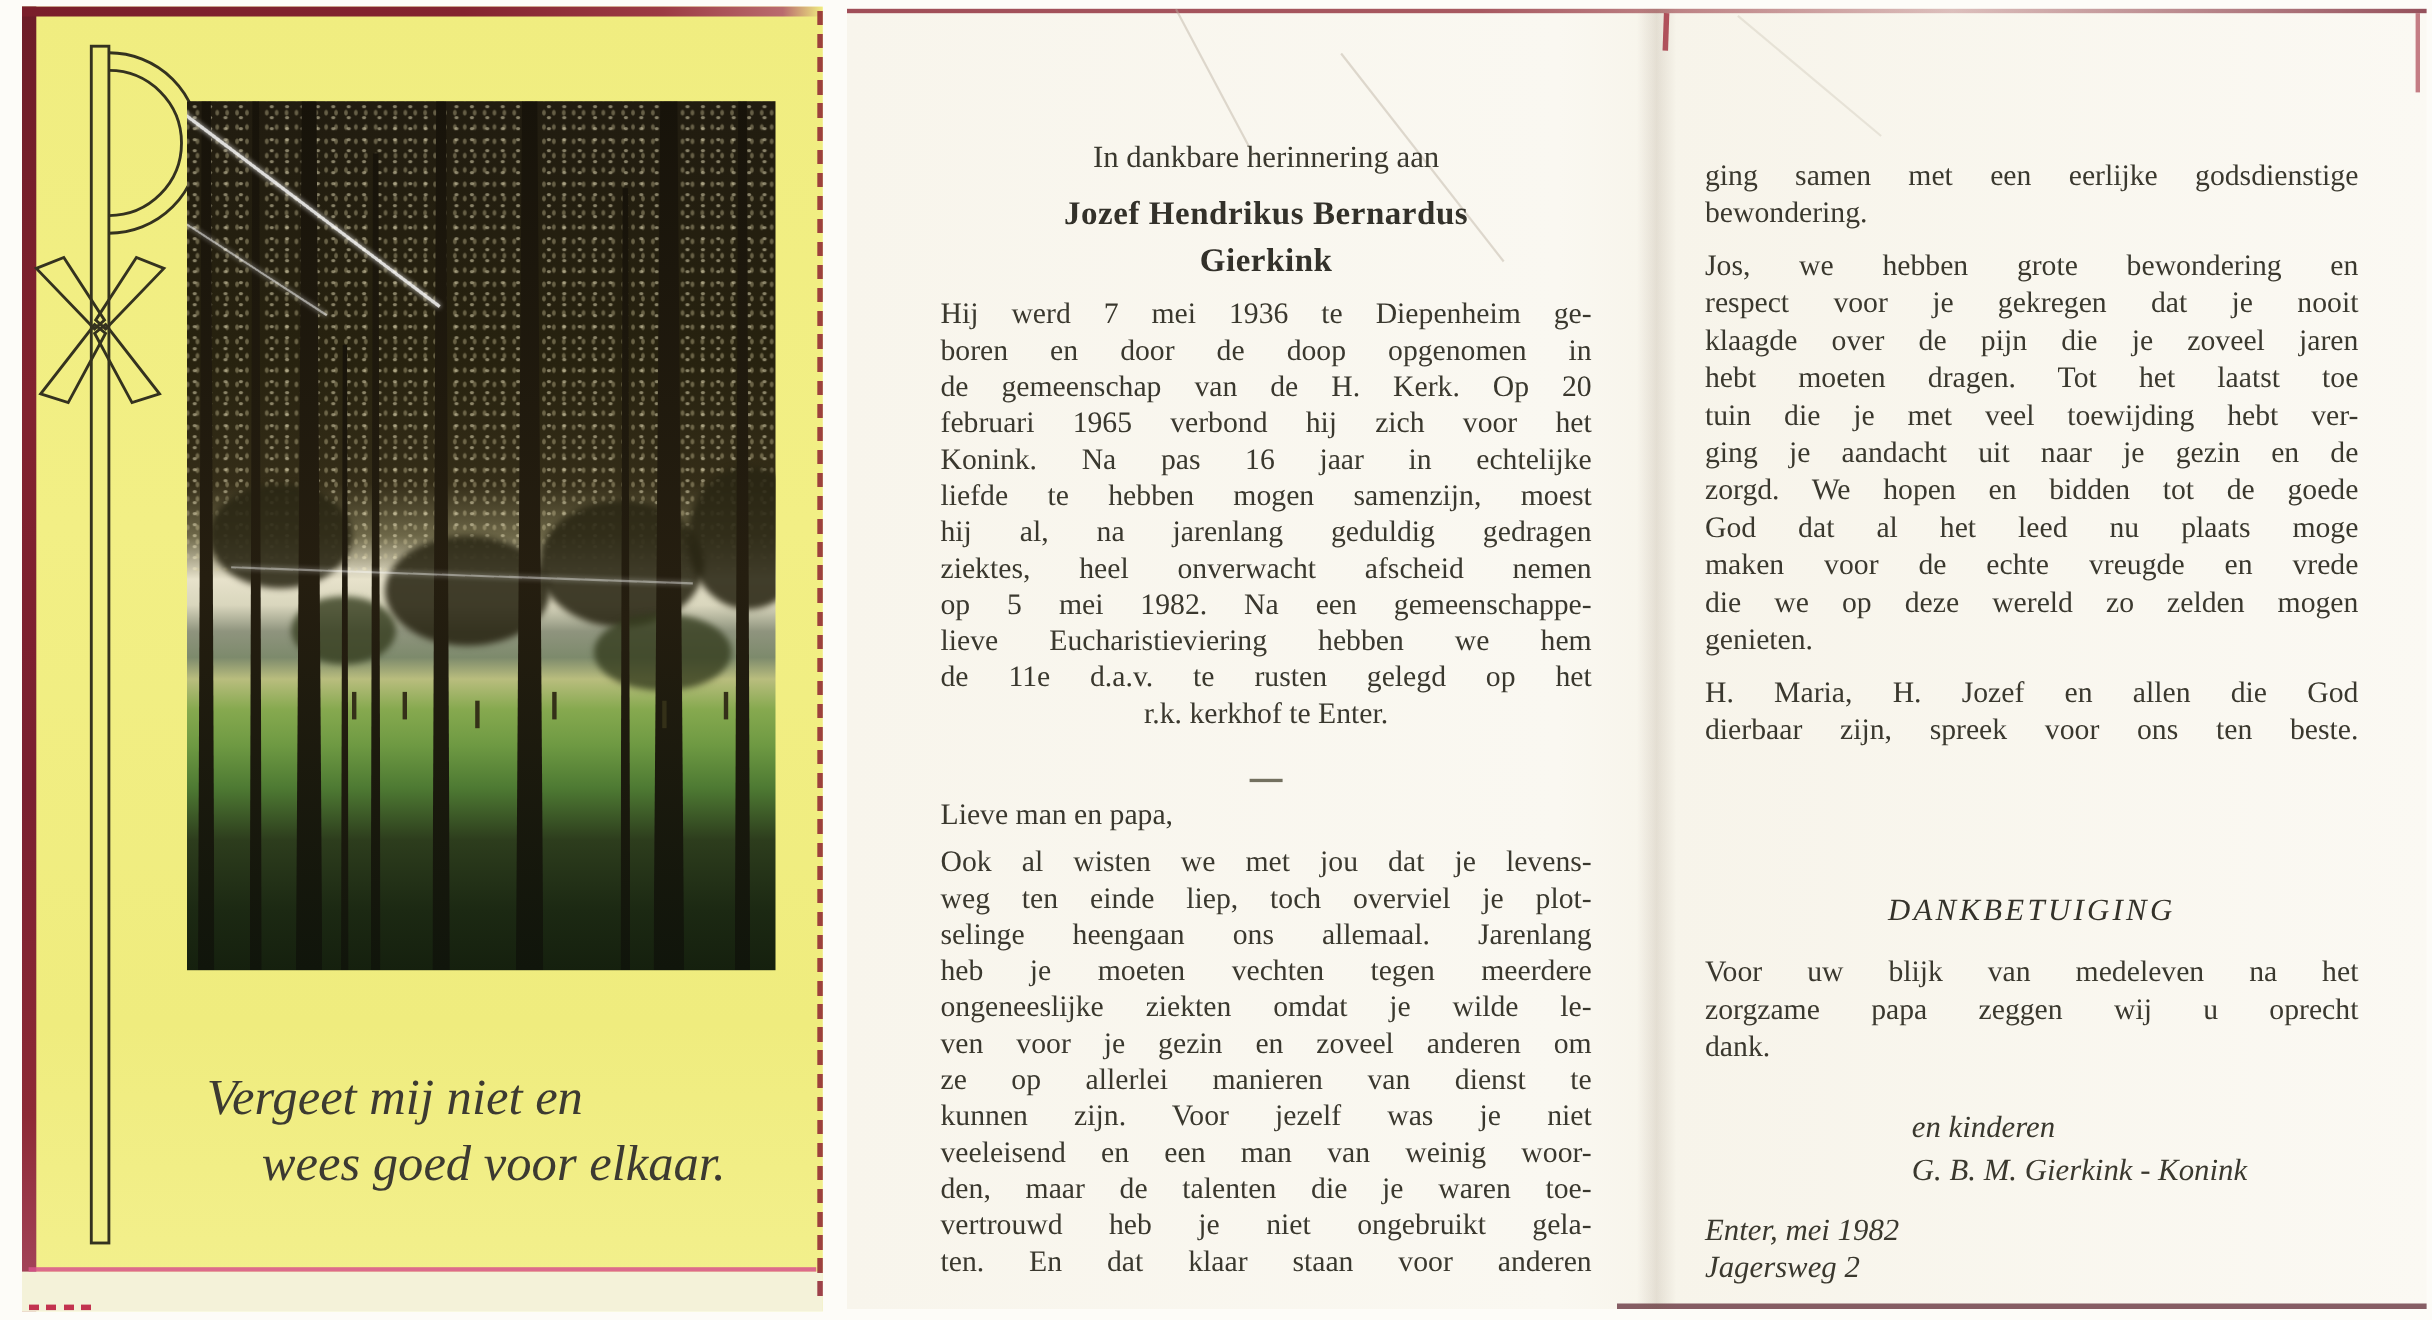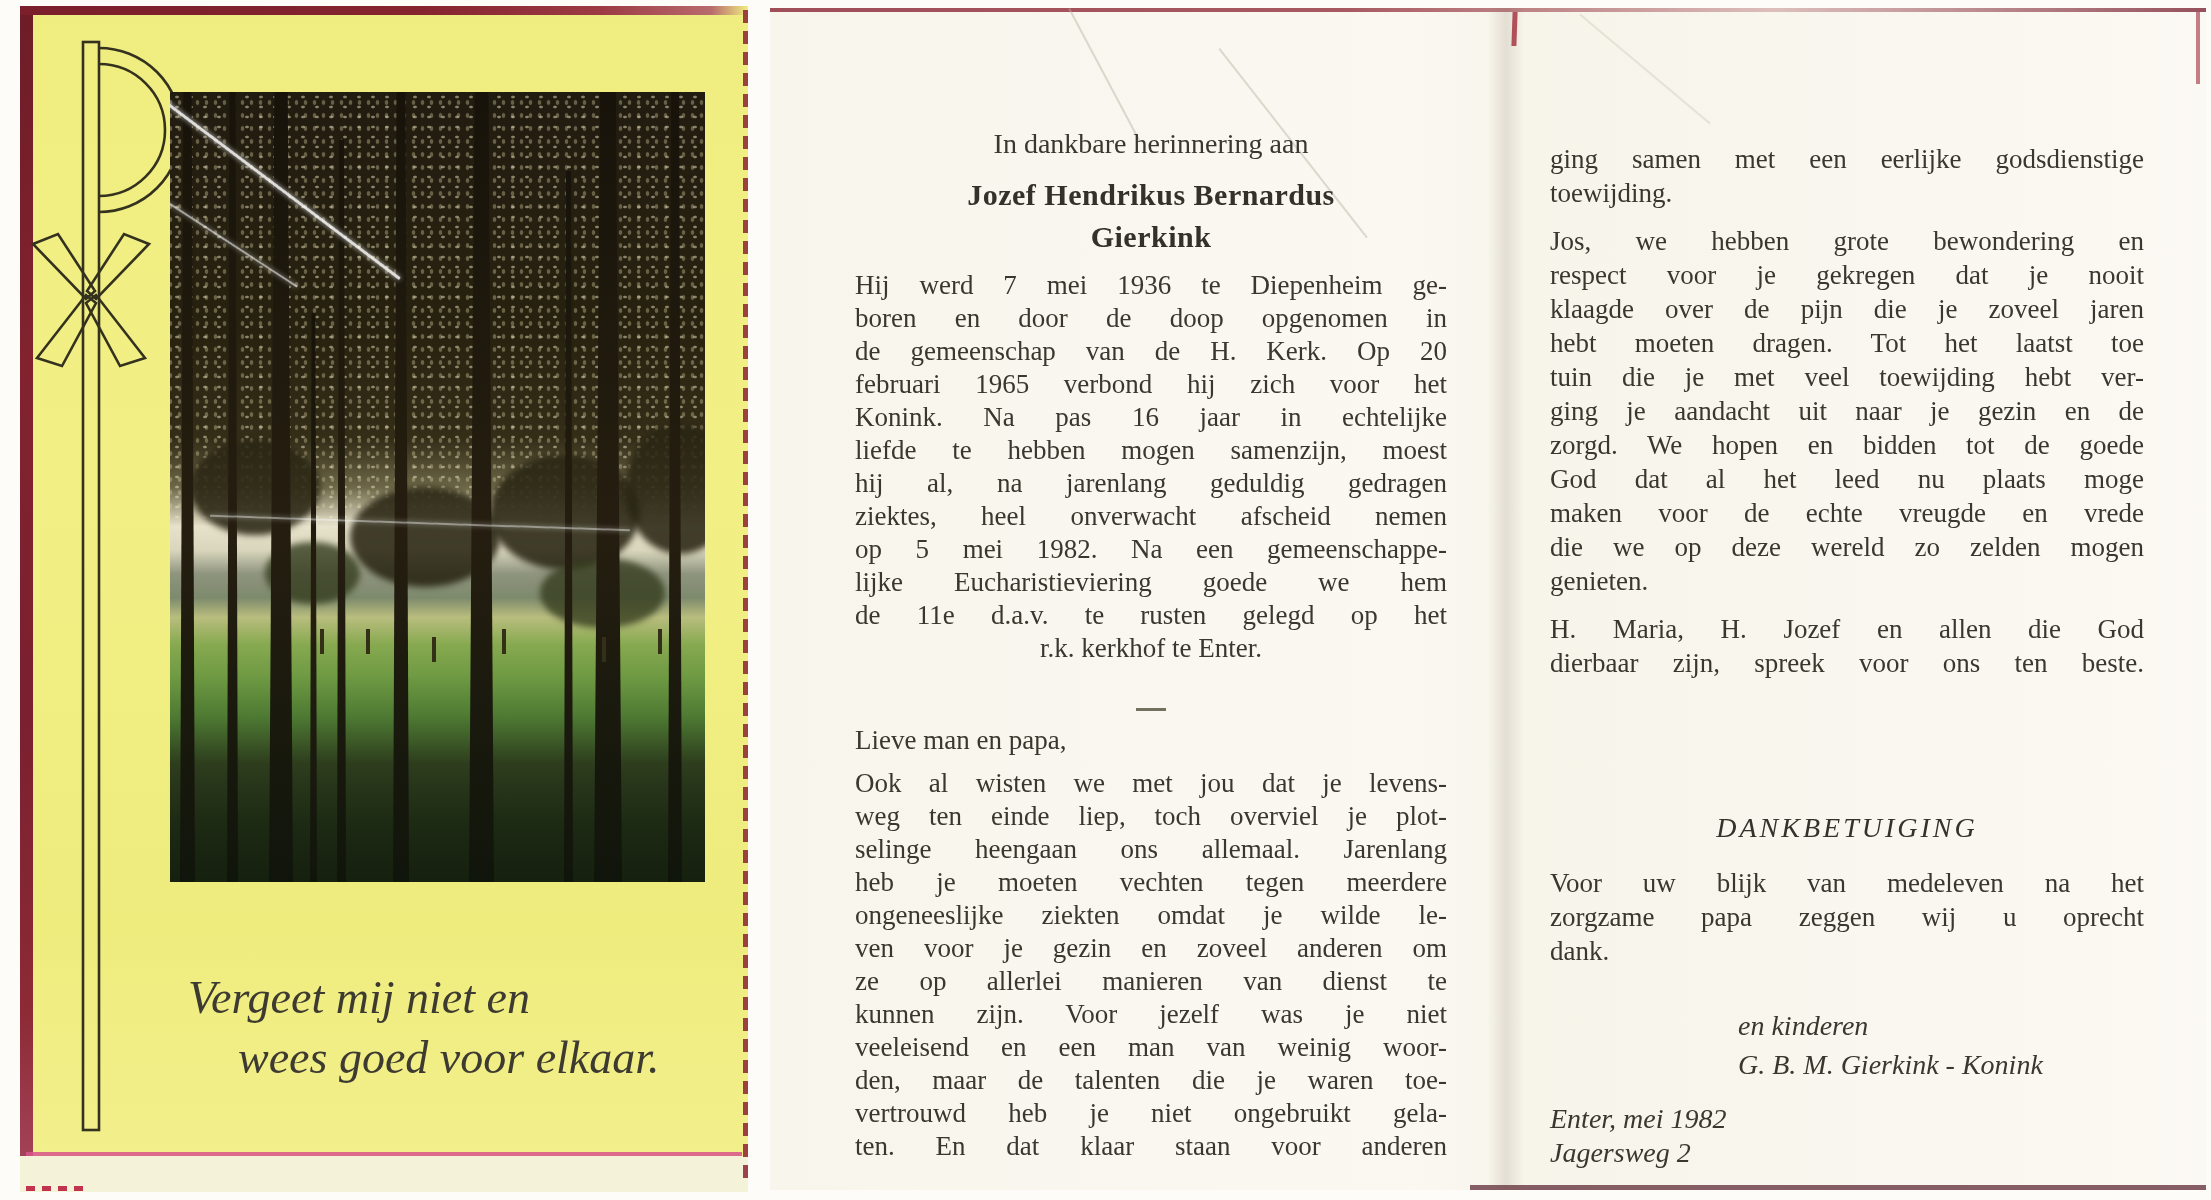"toewijding." div.tline { text: toewijding -> bewondering }
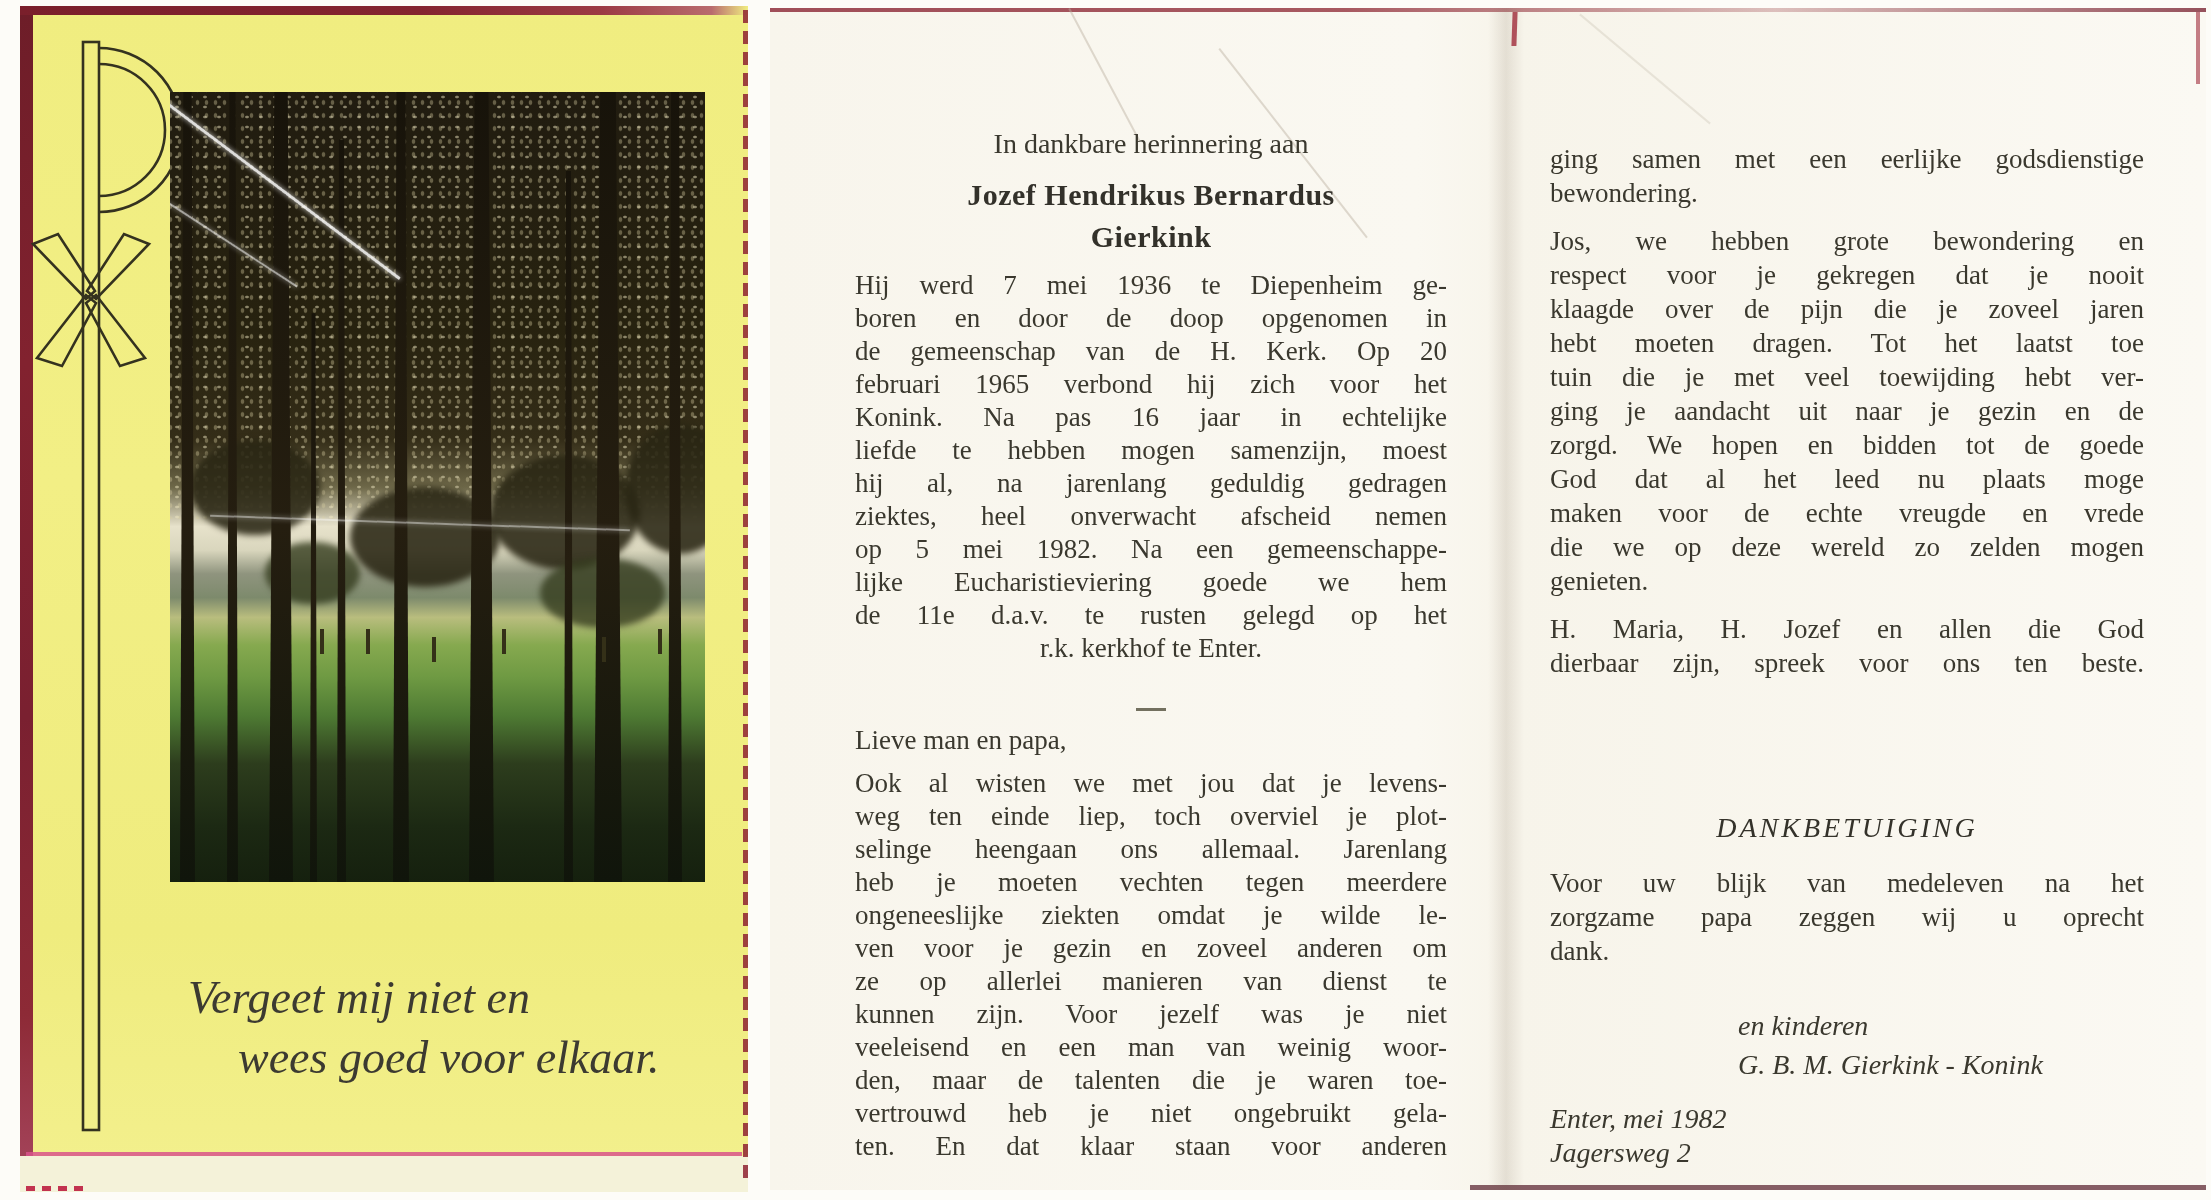"lijke Eucharistieviering goede we hem" div.tline { text: lijke Eucharistieviering goede -> lieve Eucharistieviering hebben }
